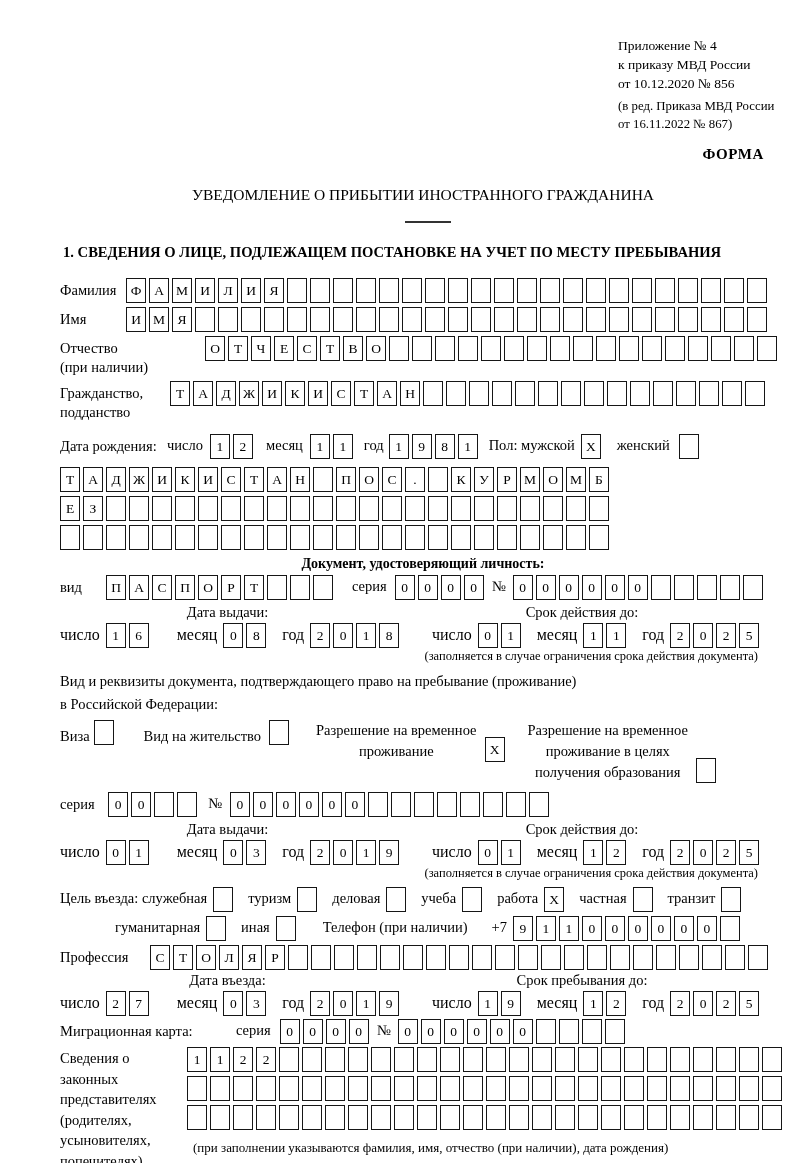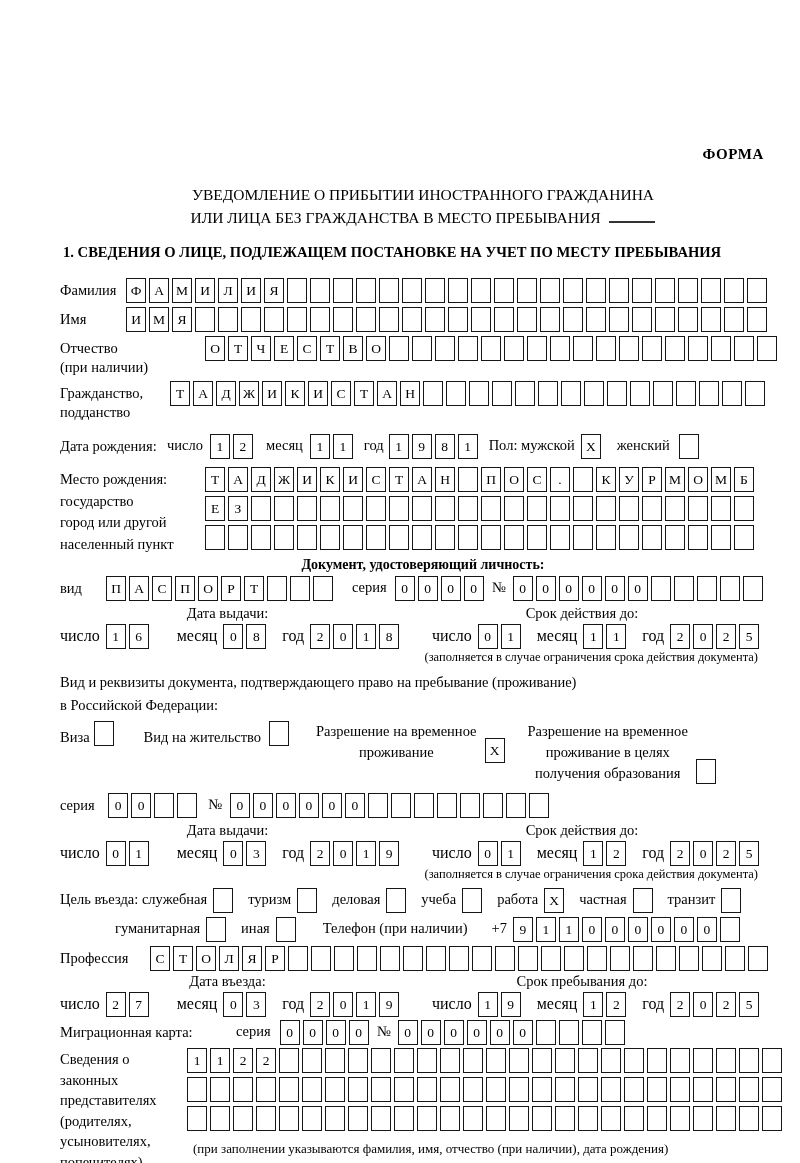"Приложение № 4" div.appendix { html: none -> <div> <div>Приложение № 4</div> <div>к приказу МВД России</div> <div>от 10.12.2020 № 856</div> <div> <div>(в ред. Приказа МВД России</div> <div>от 16.11.2022 № 867)</div> </div> </div> }
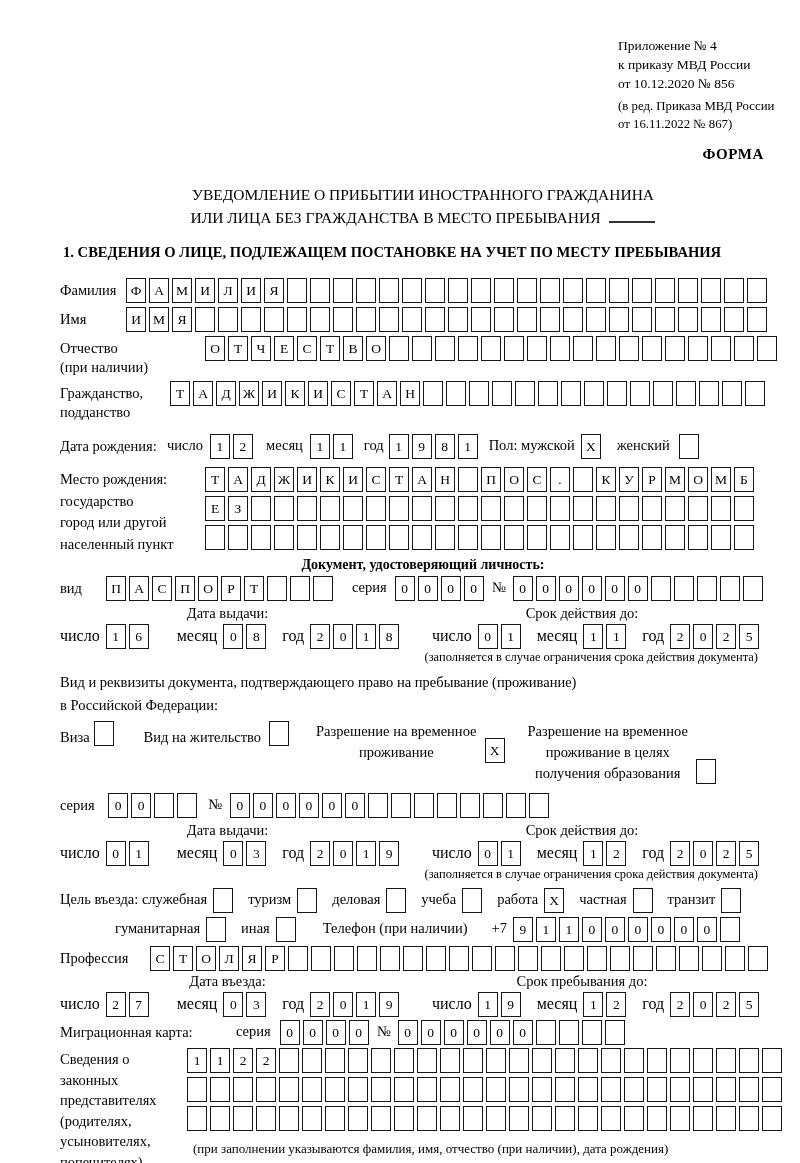"ИЛИ ЛИЦА БЕЗ ГРАЖДАНСТВА В" span { html: <span>ИЛИ ЛИЦА БЕЗ ГРАЖДАНСТВА В МЕСТО ПРЕБЫВАНИЯ</span> -> none }
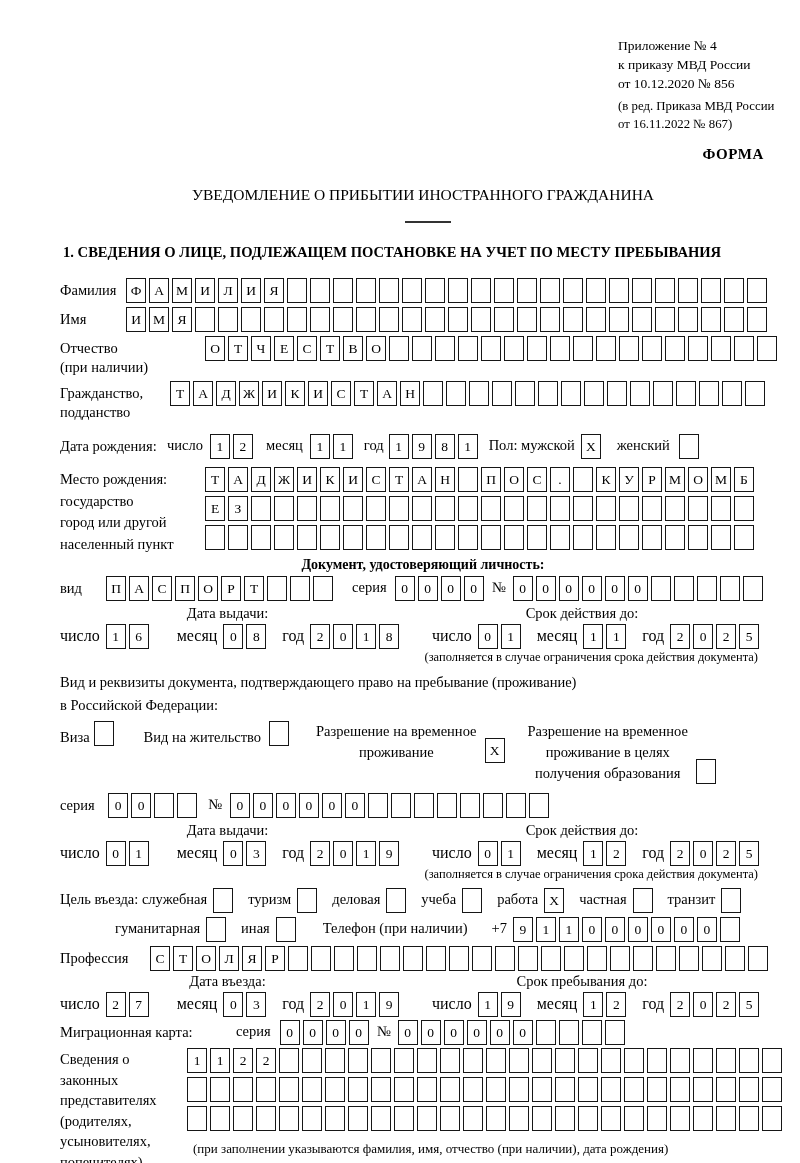"Место рождения:" span.lbl { html: <span> <div>Место рождения:</div> <div>государство</div> <div>город или другой</div> <div>населенный пункт</div> </span> -> none }
